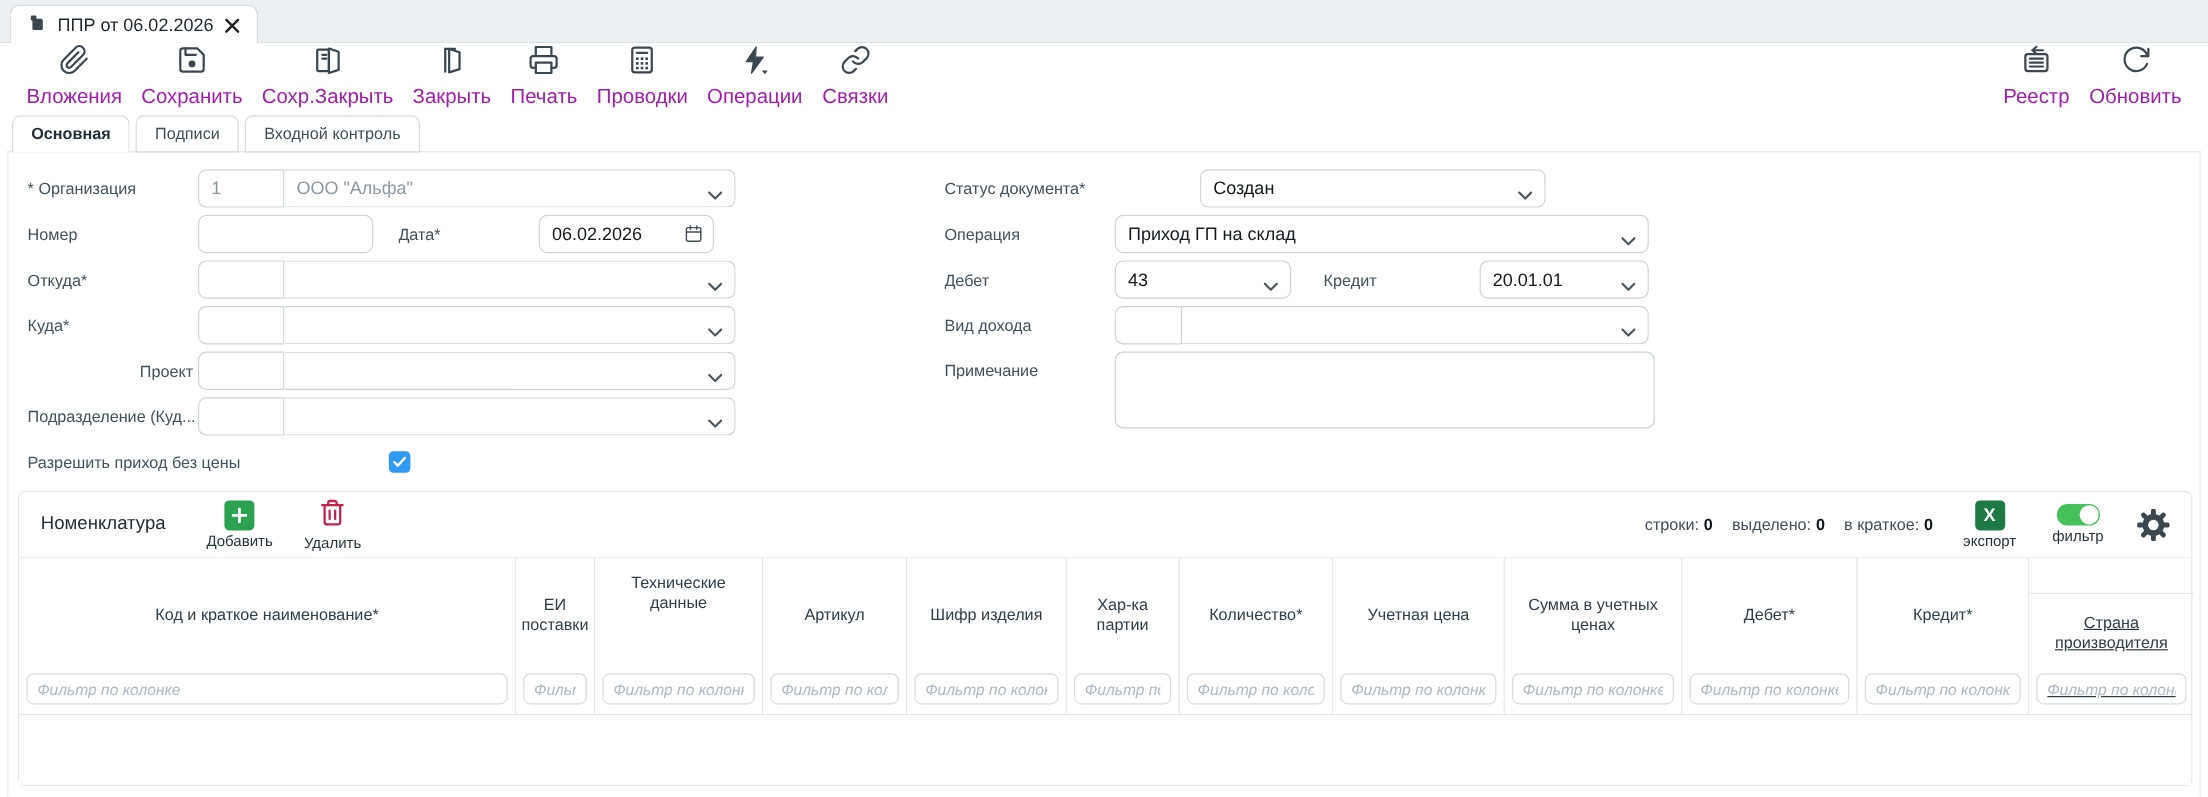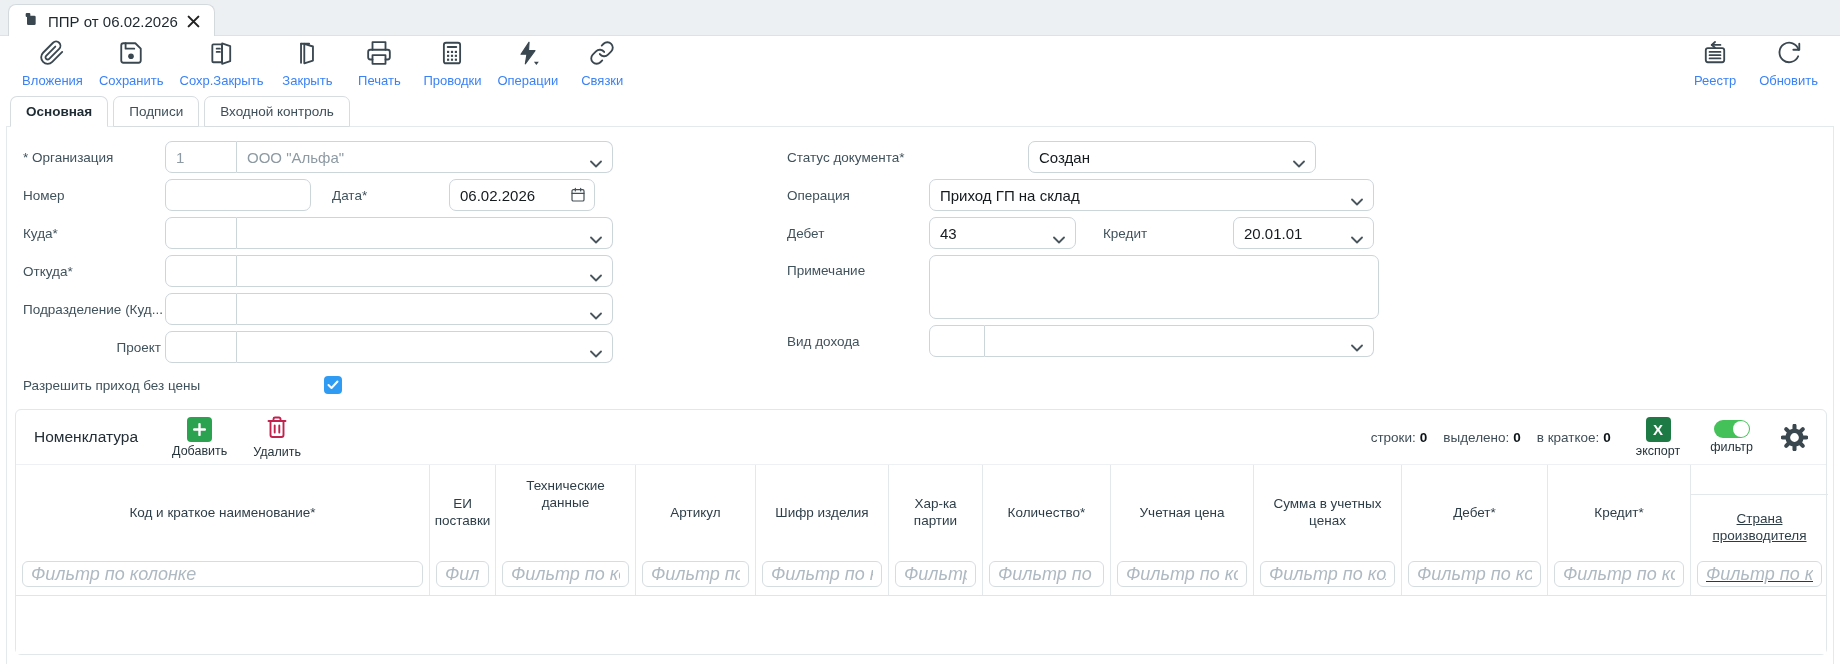"Вложения" .tb-item .lbl { color: #3b82f6 -> #a21caf; font-size: 13px -> 17px }
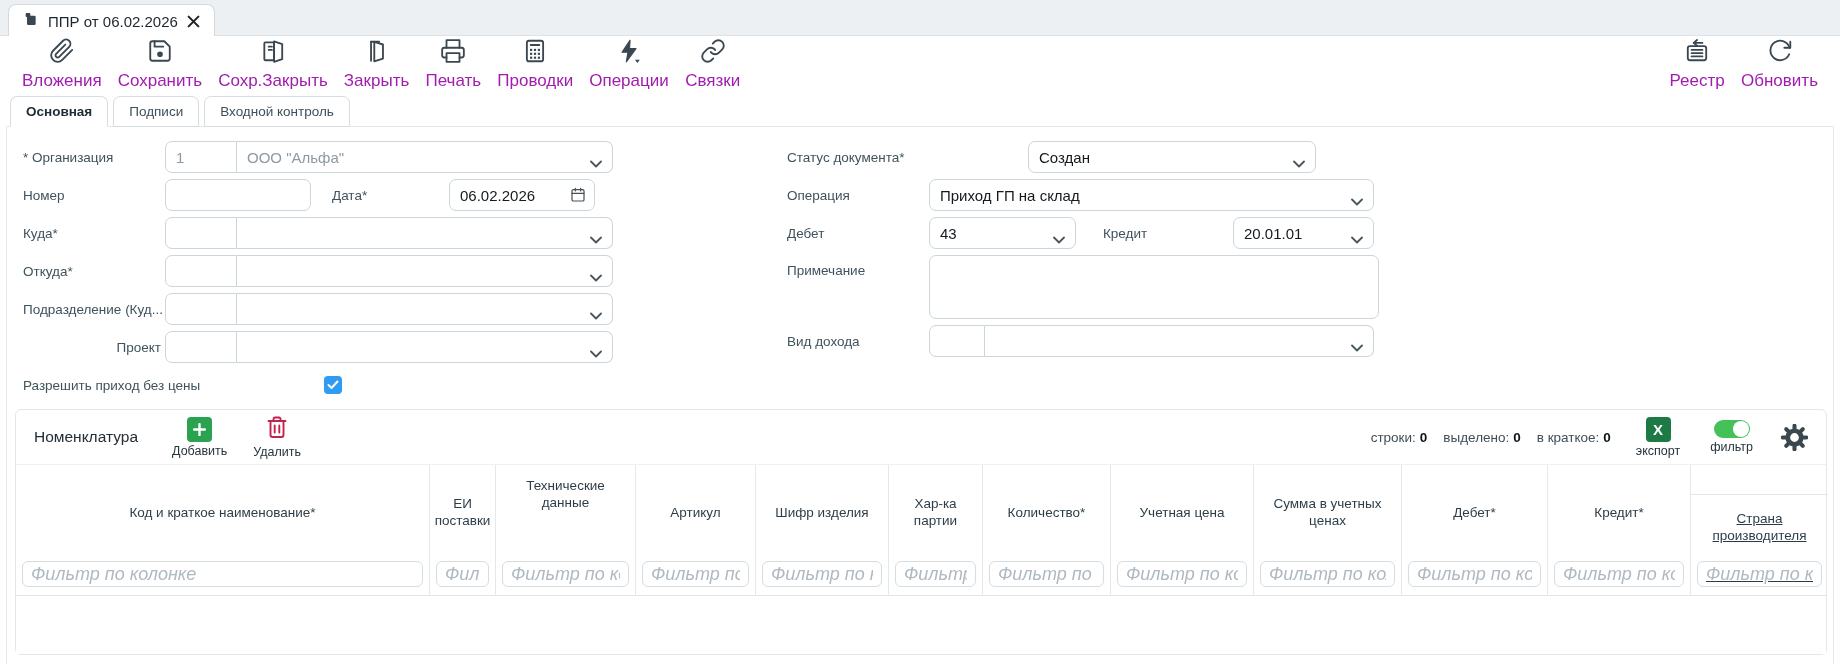"Создан" div.combo { margin-left: 99px -> 71px }
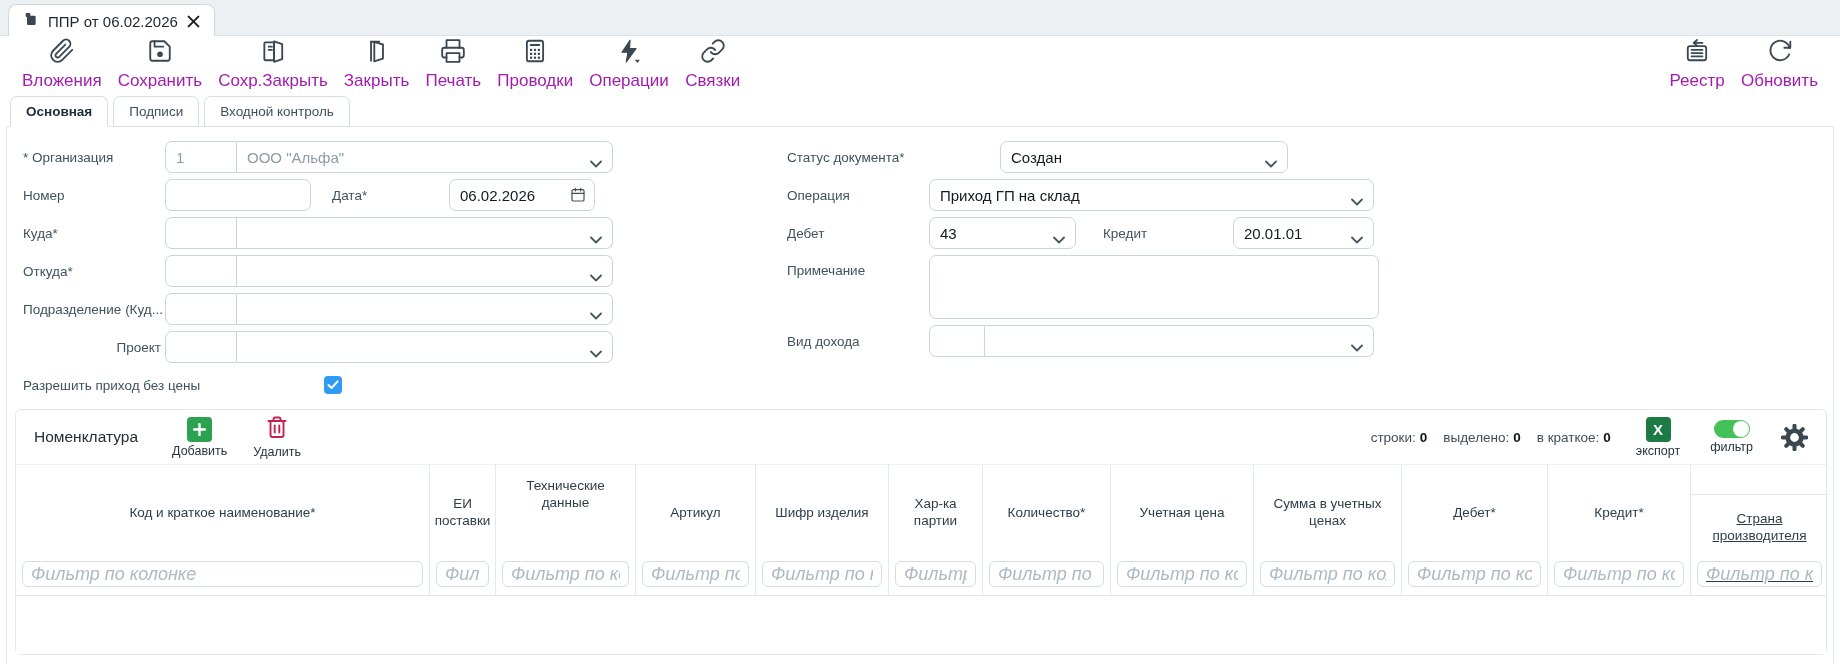"Куда*" div.frow { order: before "Откуда*" -> after "Откуда*" }
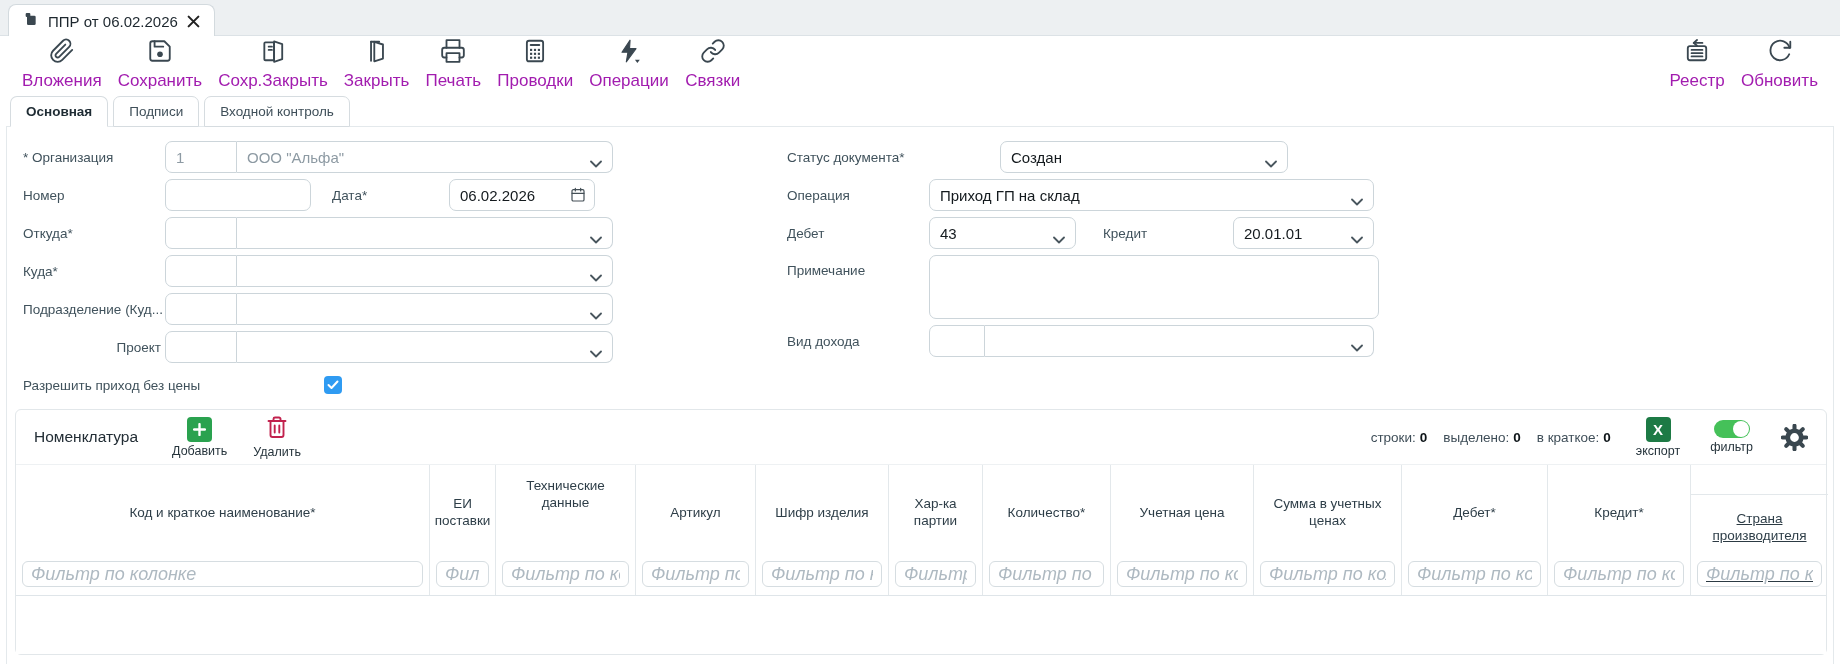"Примечание" div.frow { order: before "Вид дохода" -> after "Вид дохода" }
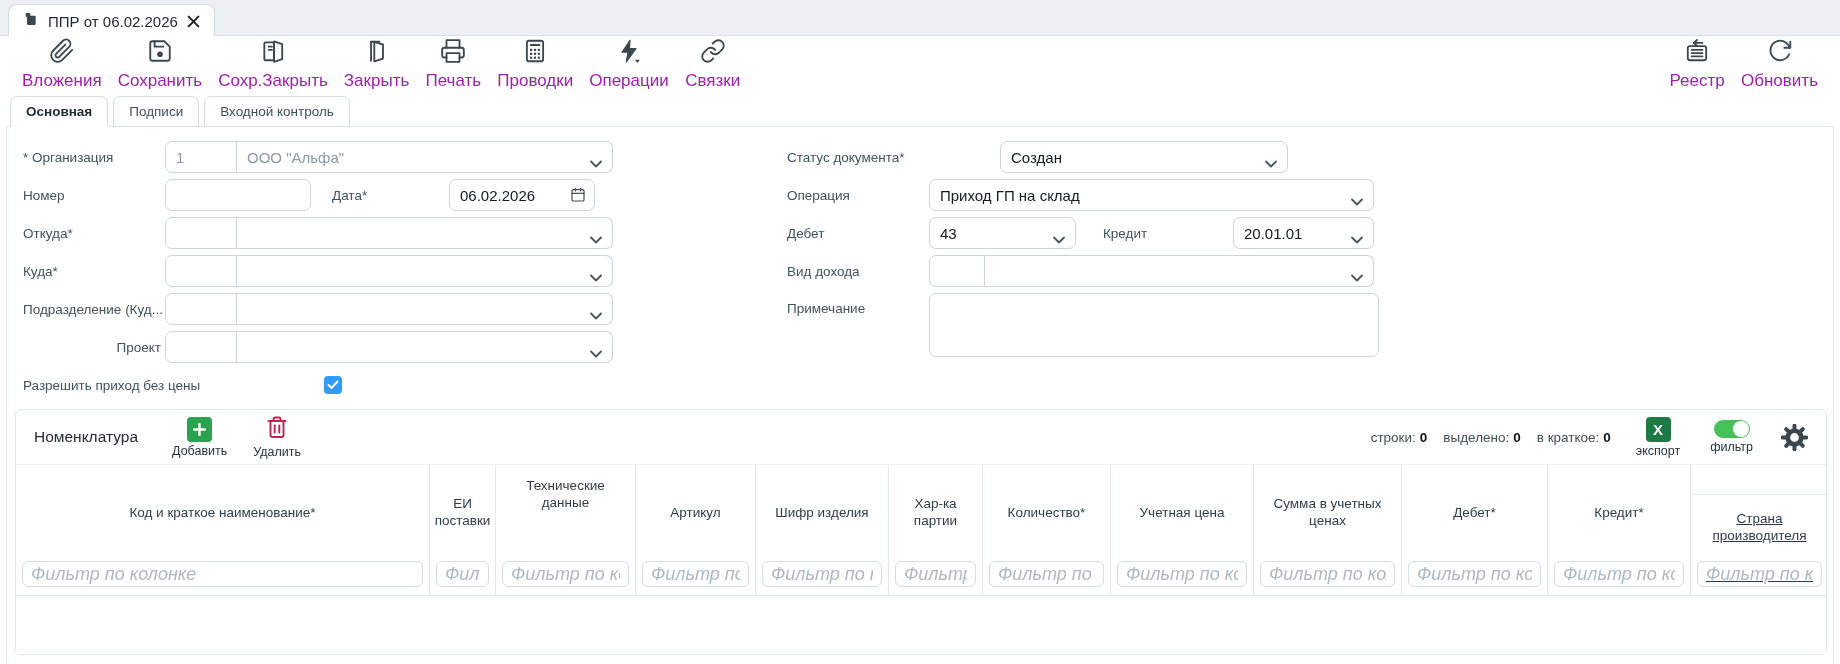"Подразделение (Куд..." div.frow { order: before "Проект" -> after "Проект" }
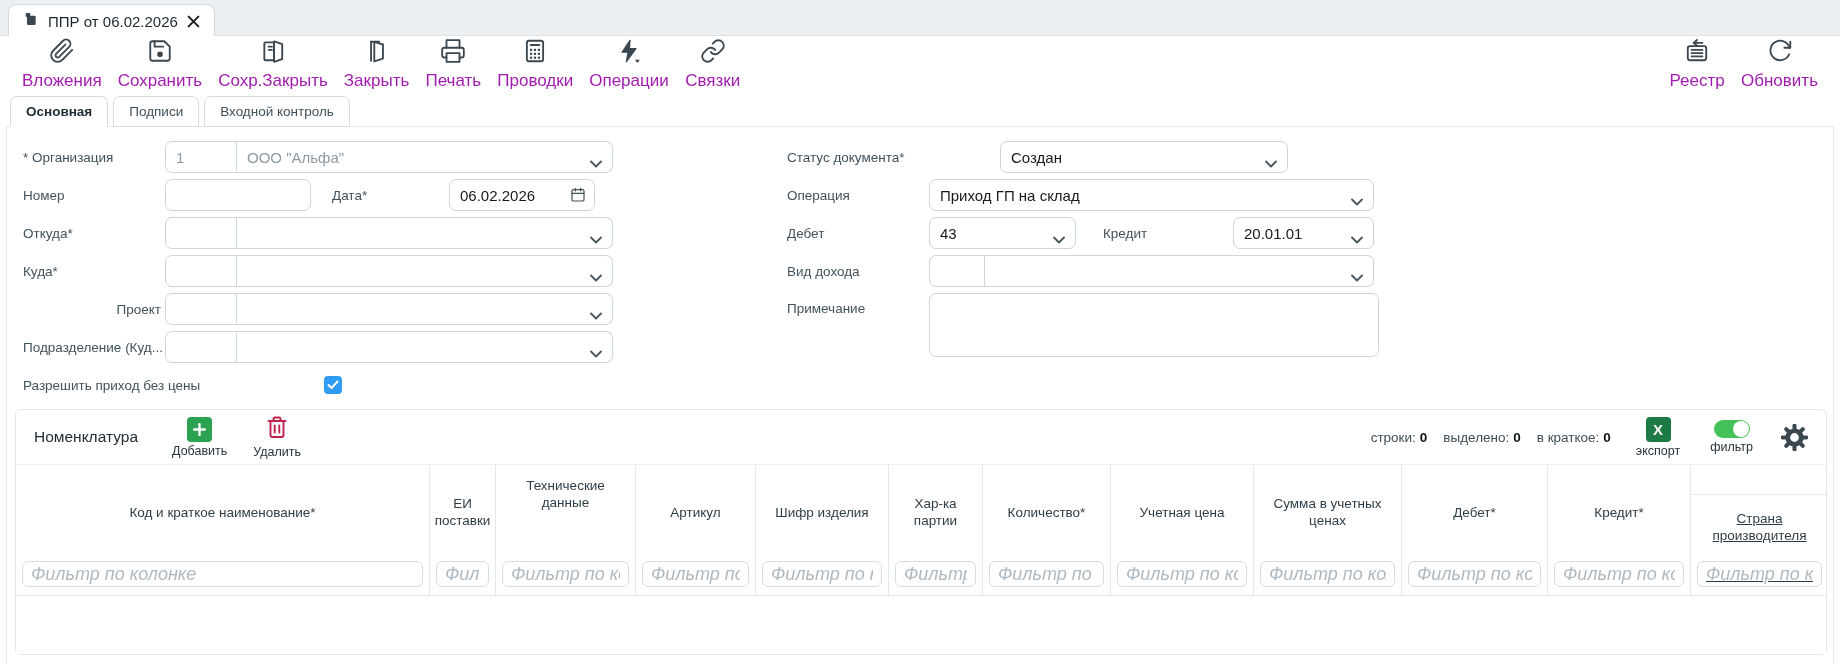"Фильтр по колонке" .hfilter { font-size: 18px -> 13px }
